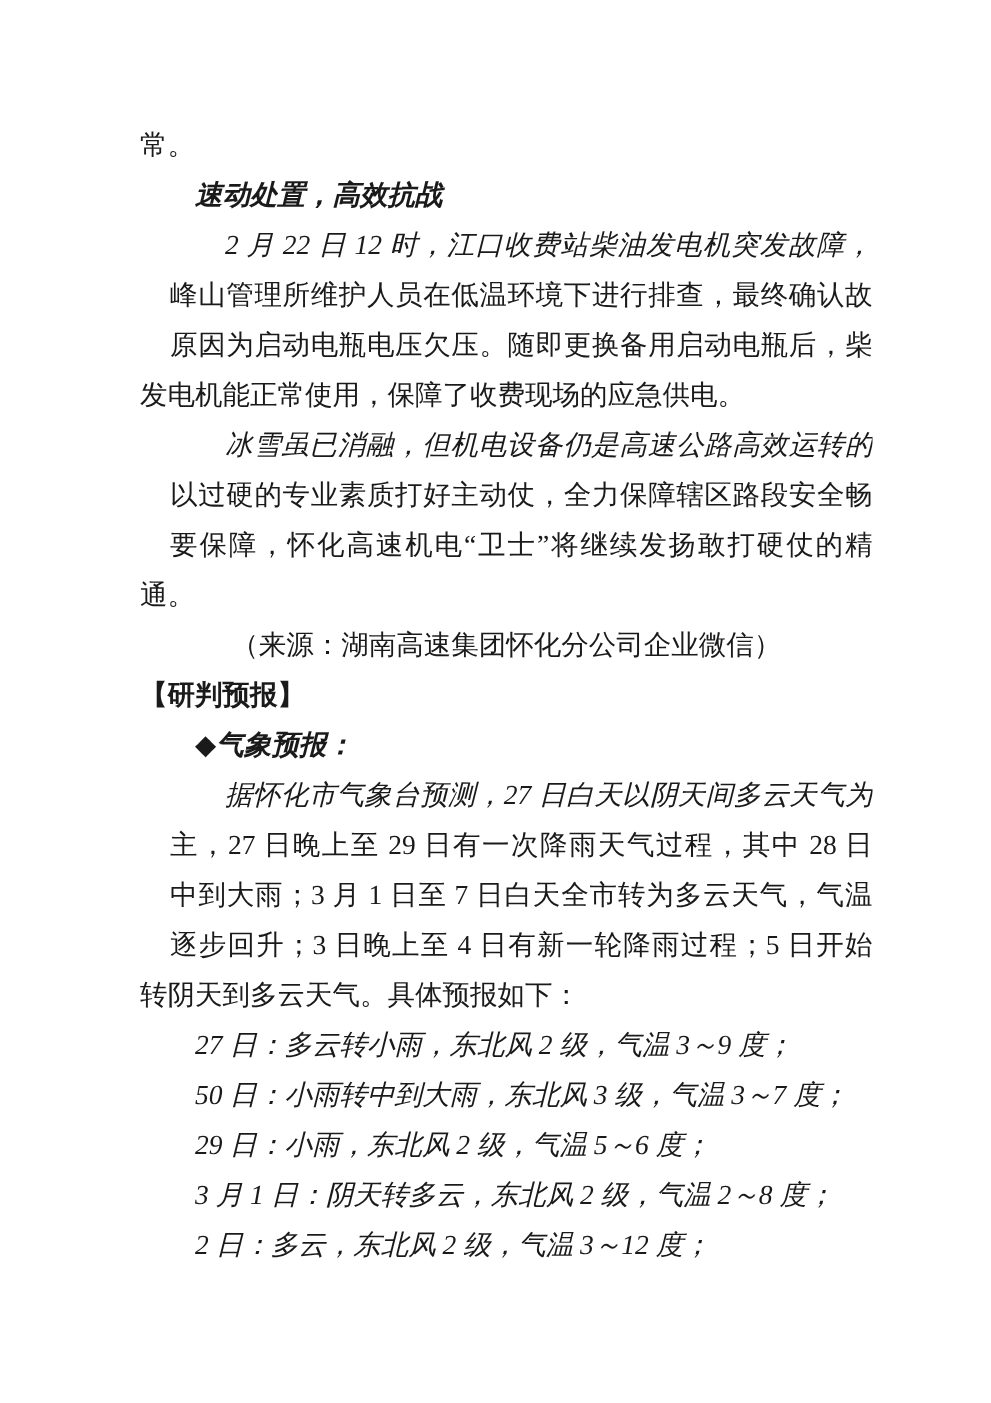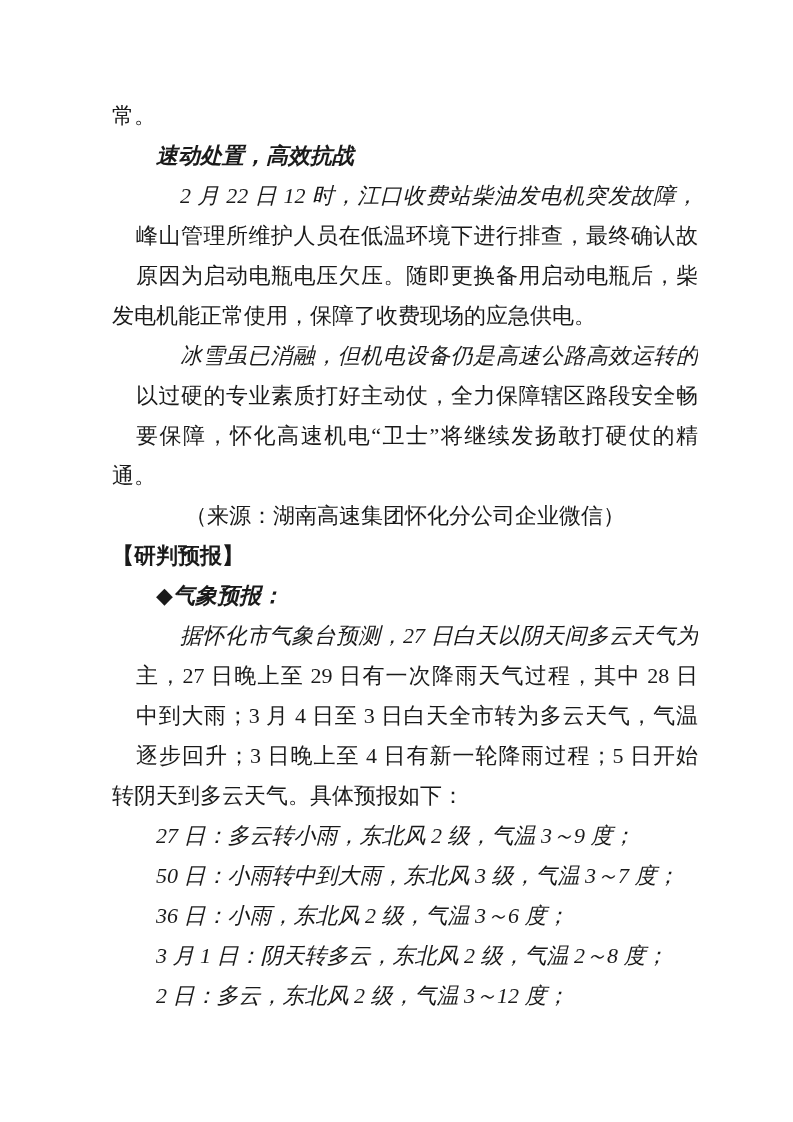"中到大雨；3 月 4 日至 3" div.line { text: 4 日至 3 -> 1 日至 7 }
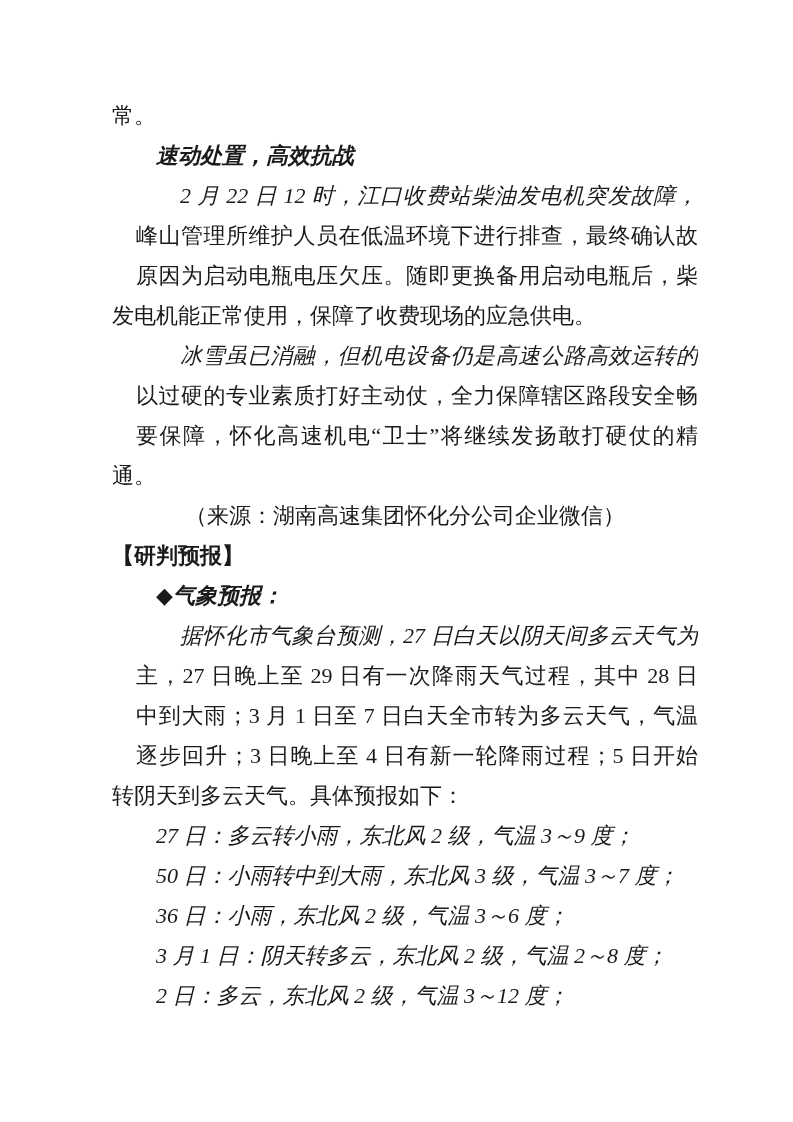"36 日：小雨，东北风 2 级，气温 3～6" div.line { text: 36 日：小雨，东北风 2 级，气温 3 -> 29 日：小雨，东北风 2 级，气温 5 }
